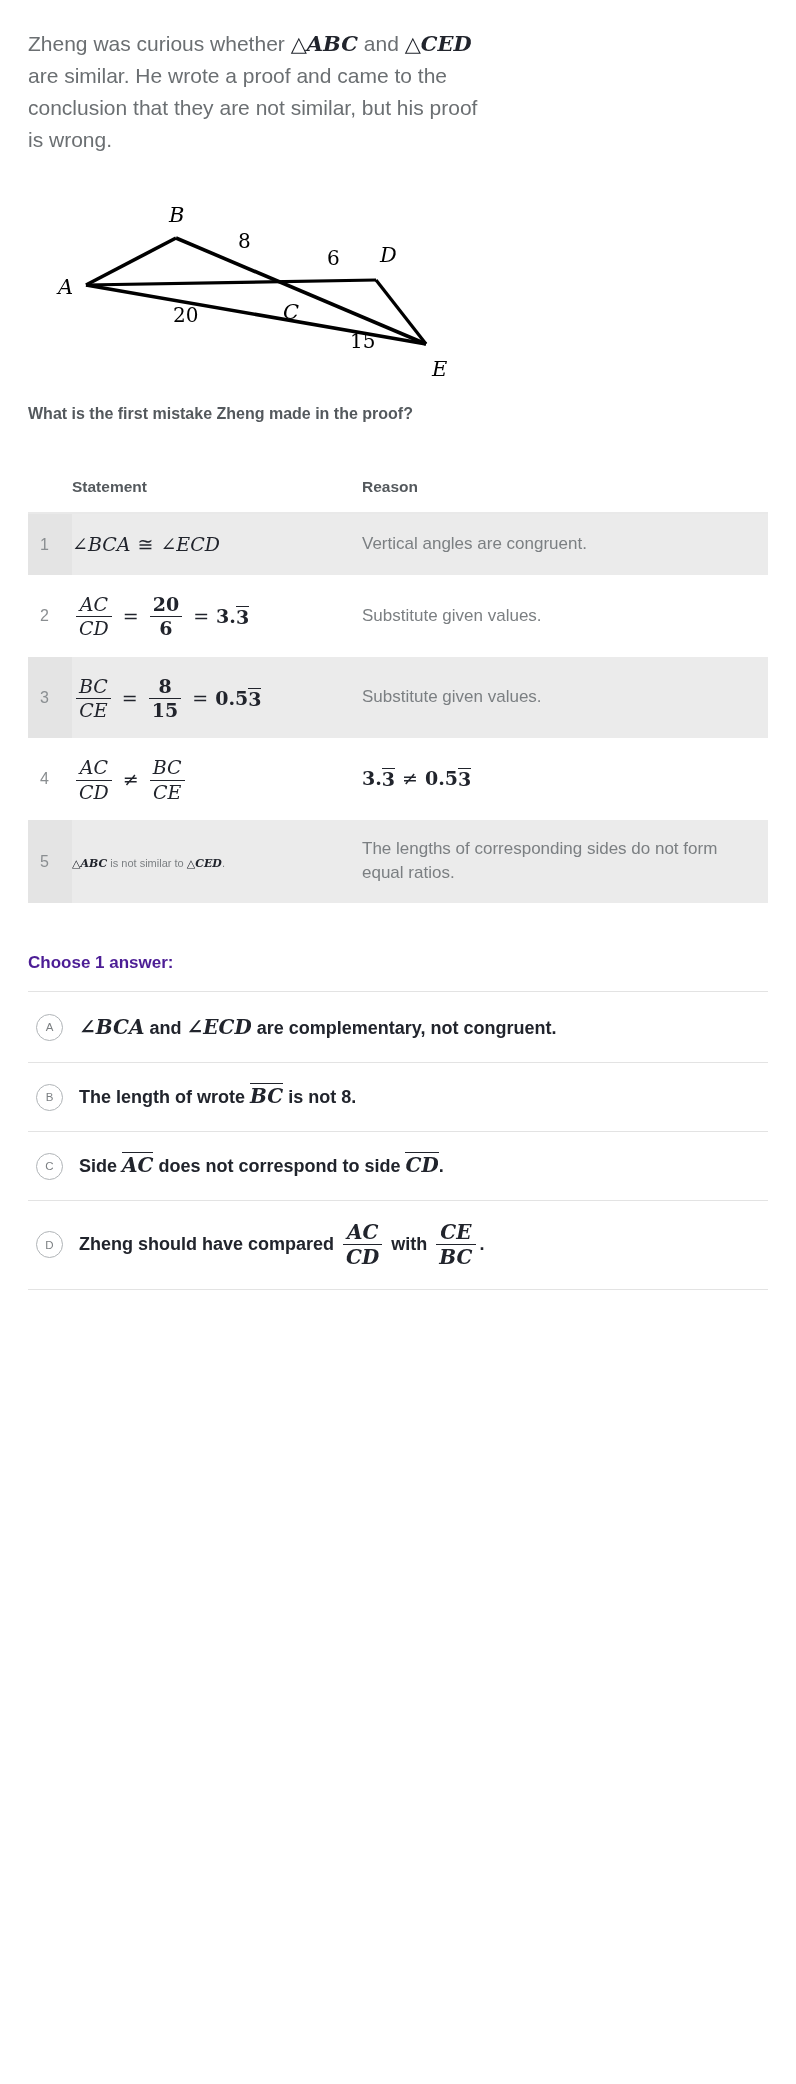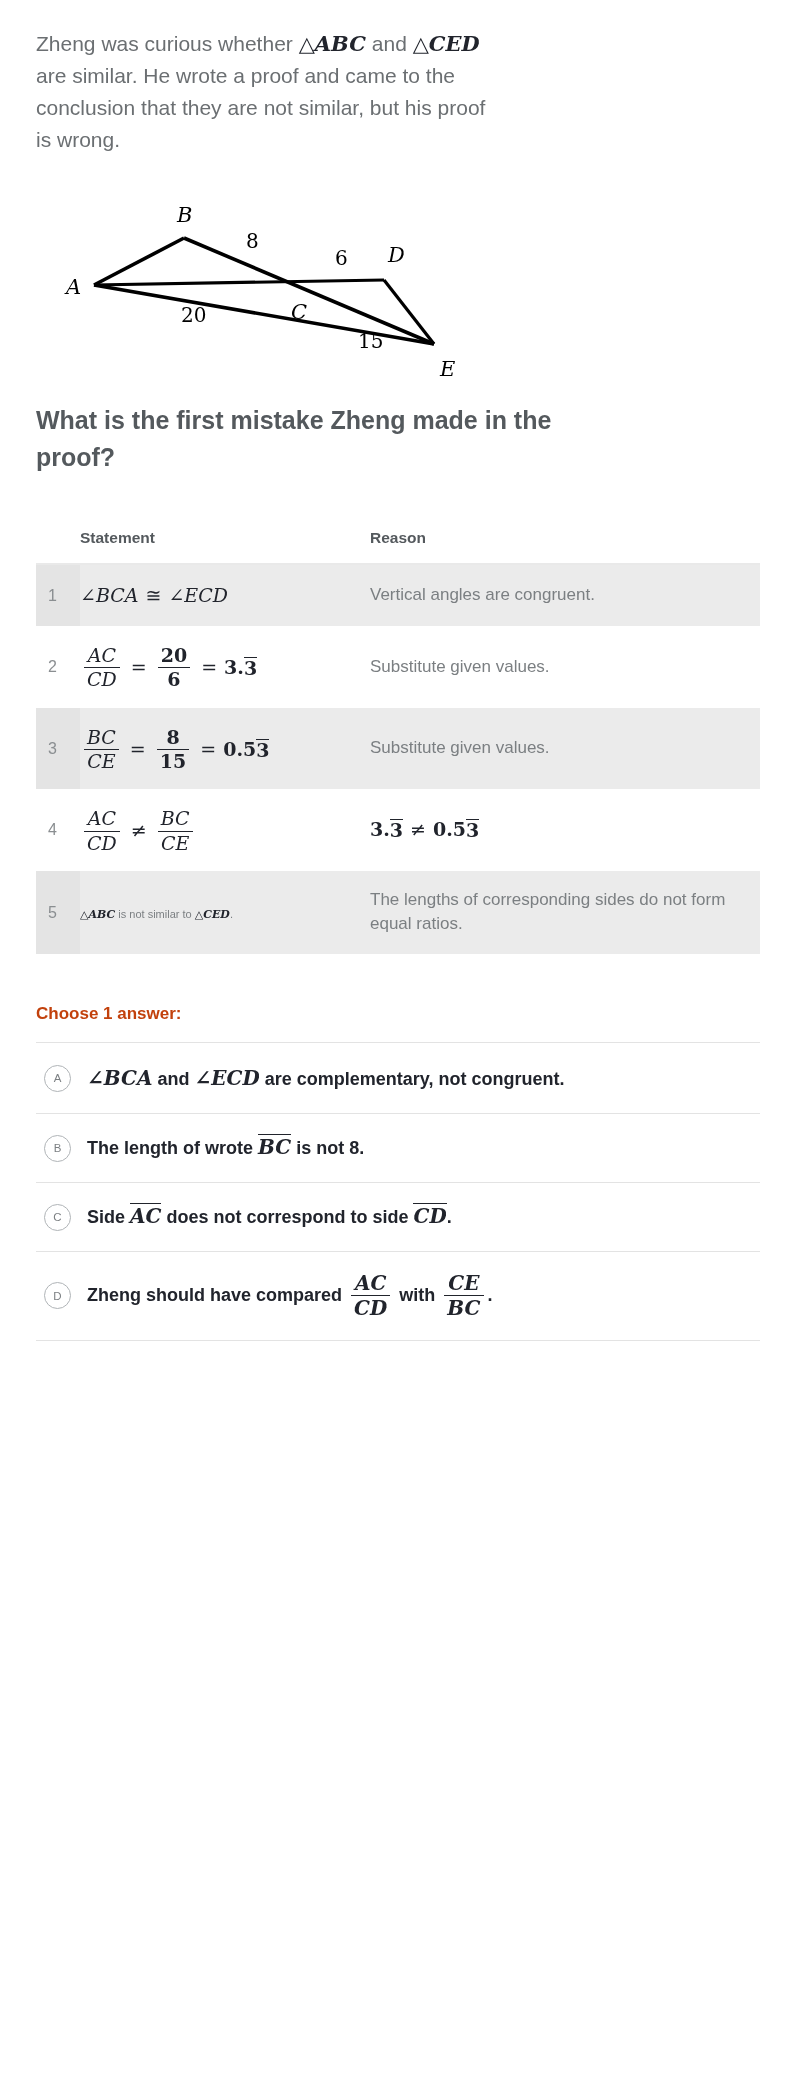"Zheng was curious whether △ABC" .page { padding: 0 36px -> 0 28px }
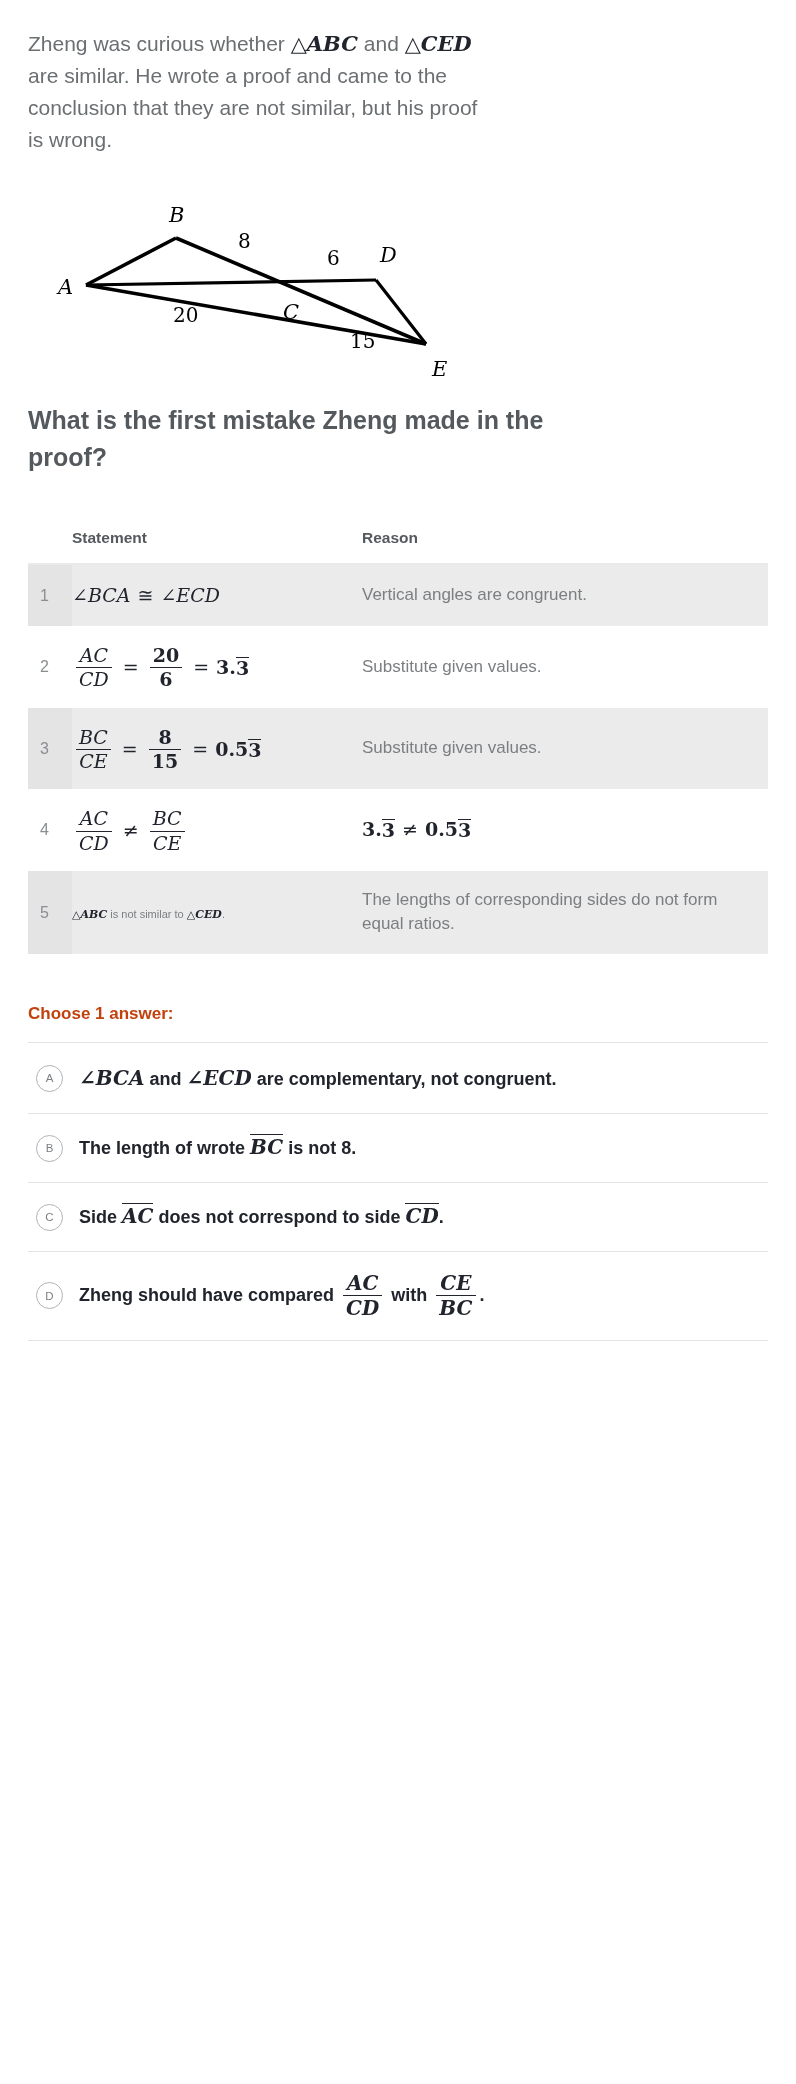"What is the first mistake" .question { font-size: 25px -> 16px }
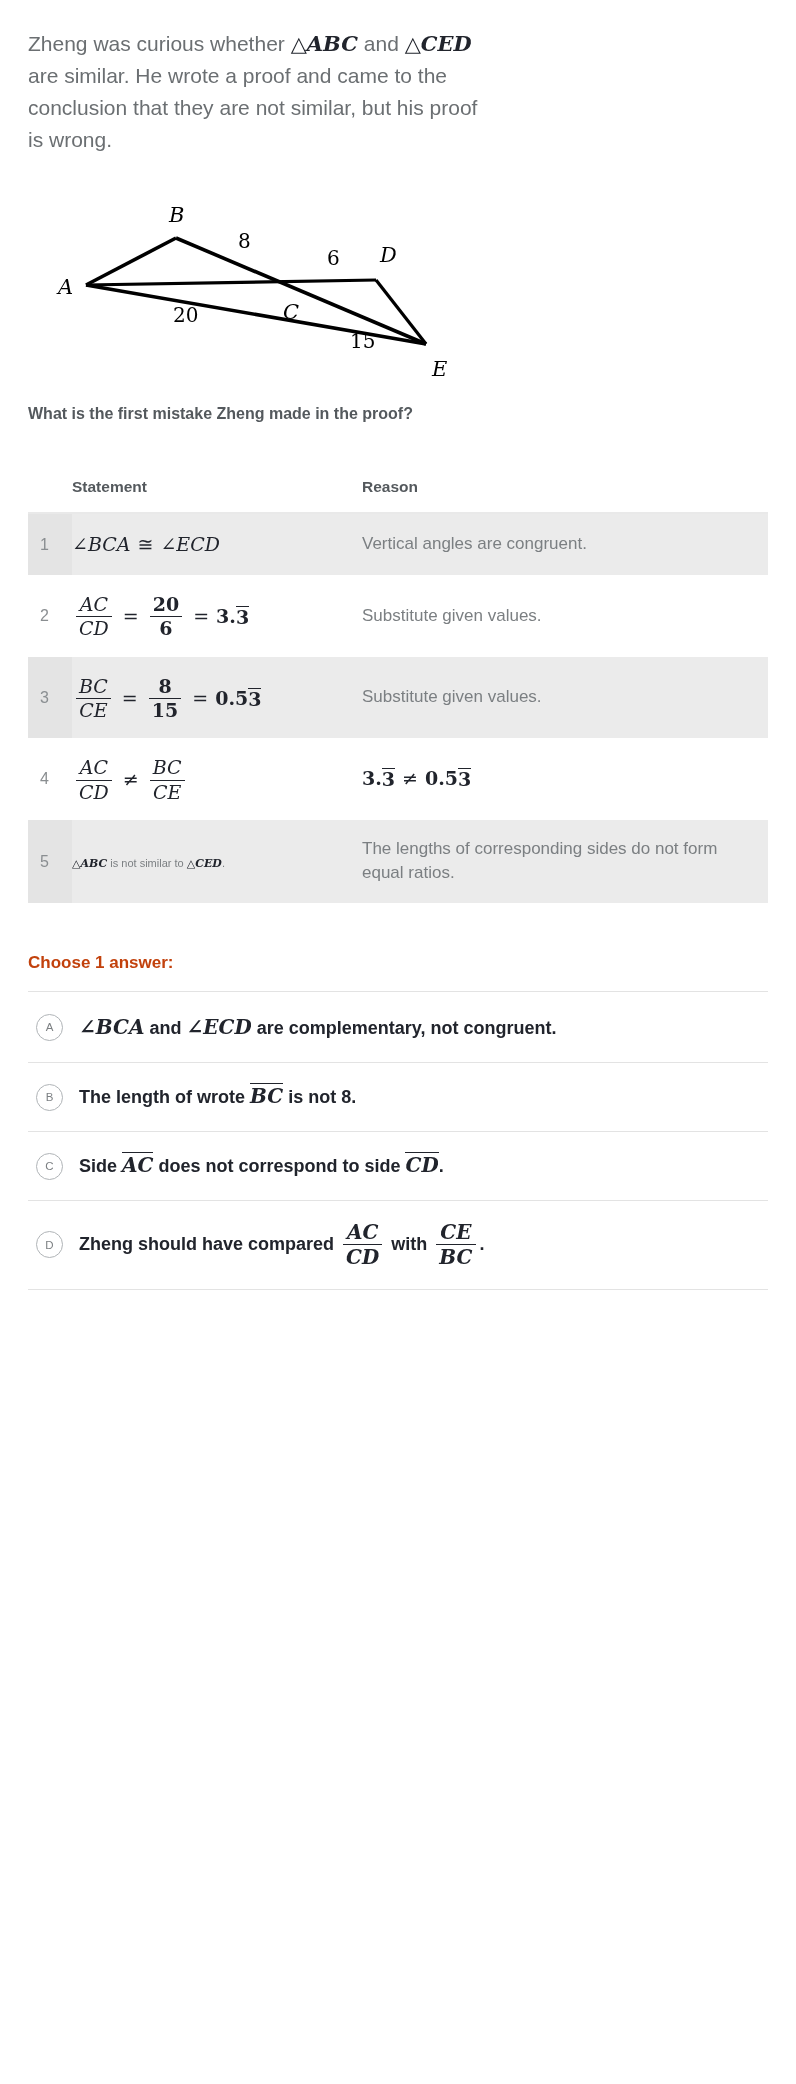"Choose 1 answer:" .choose { color: #c2410c -> #4c1d95 }
